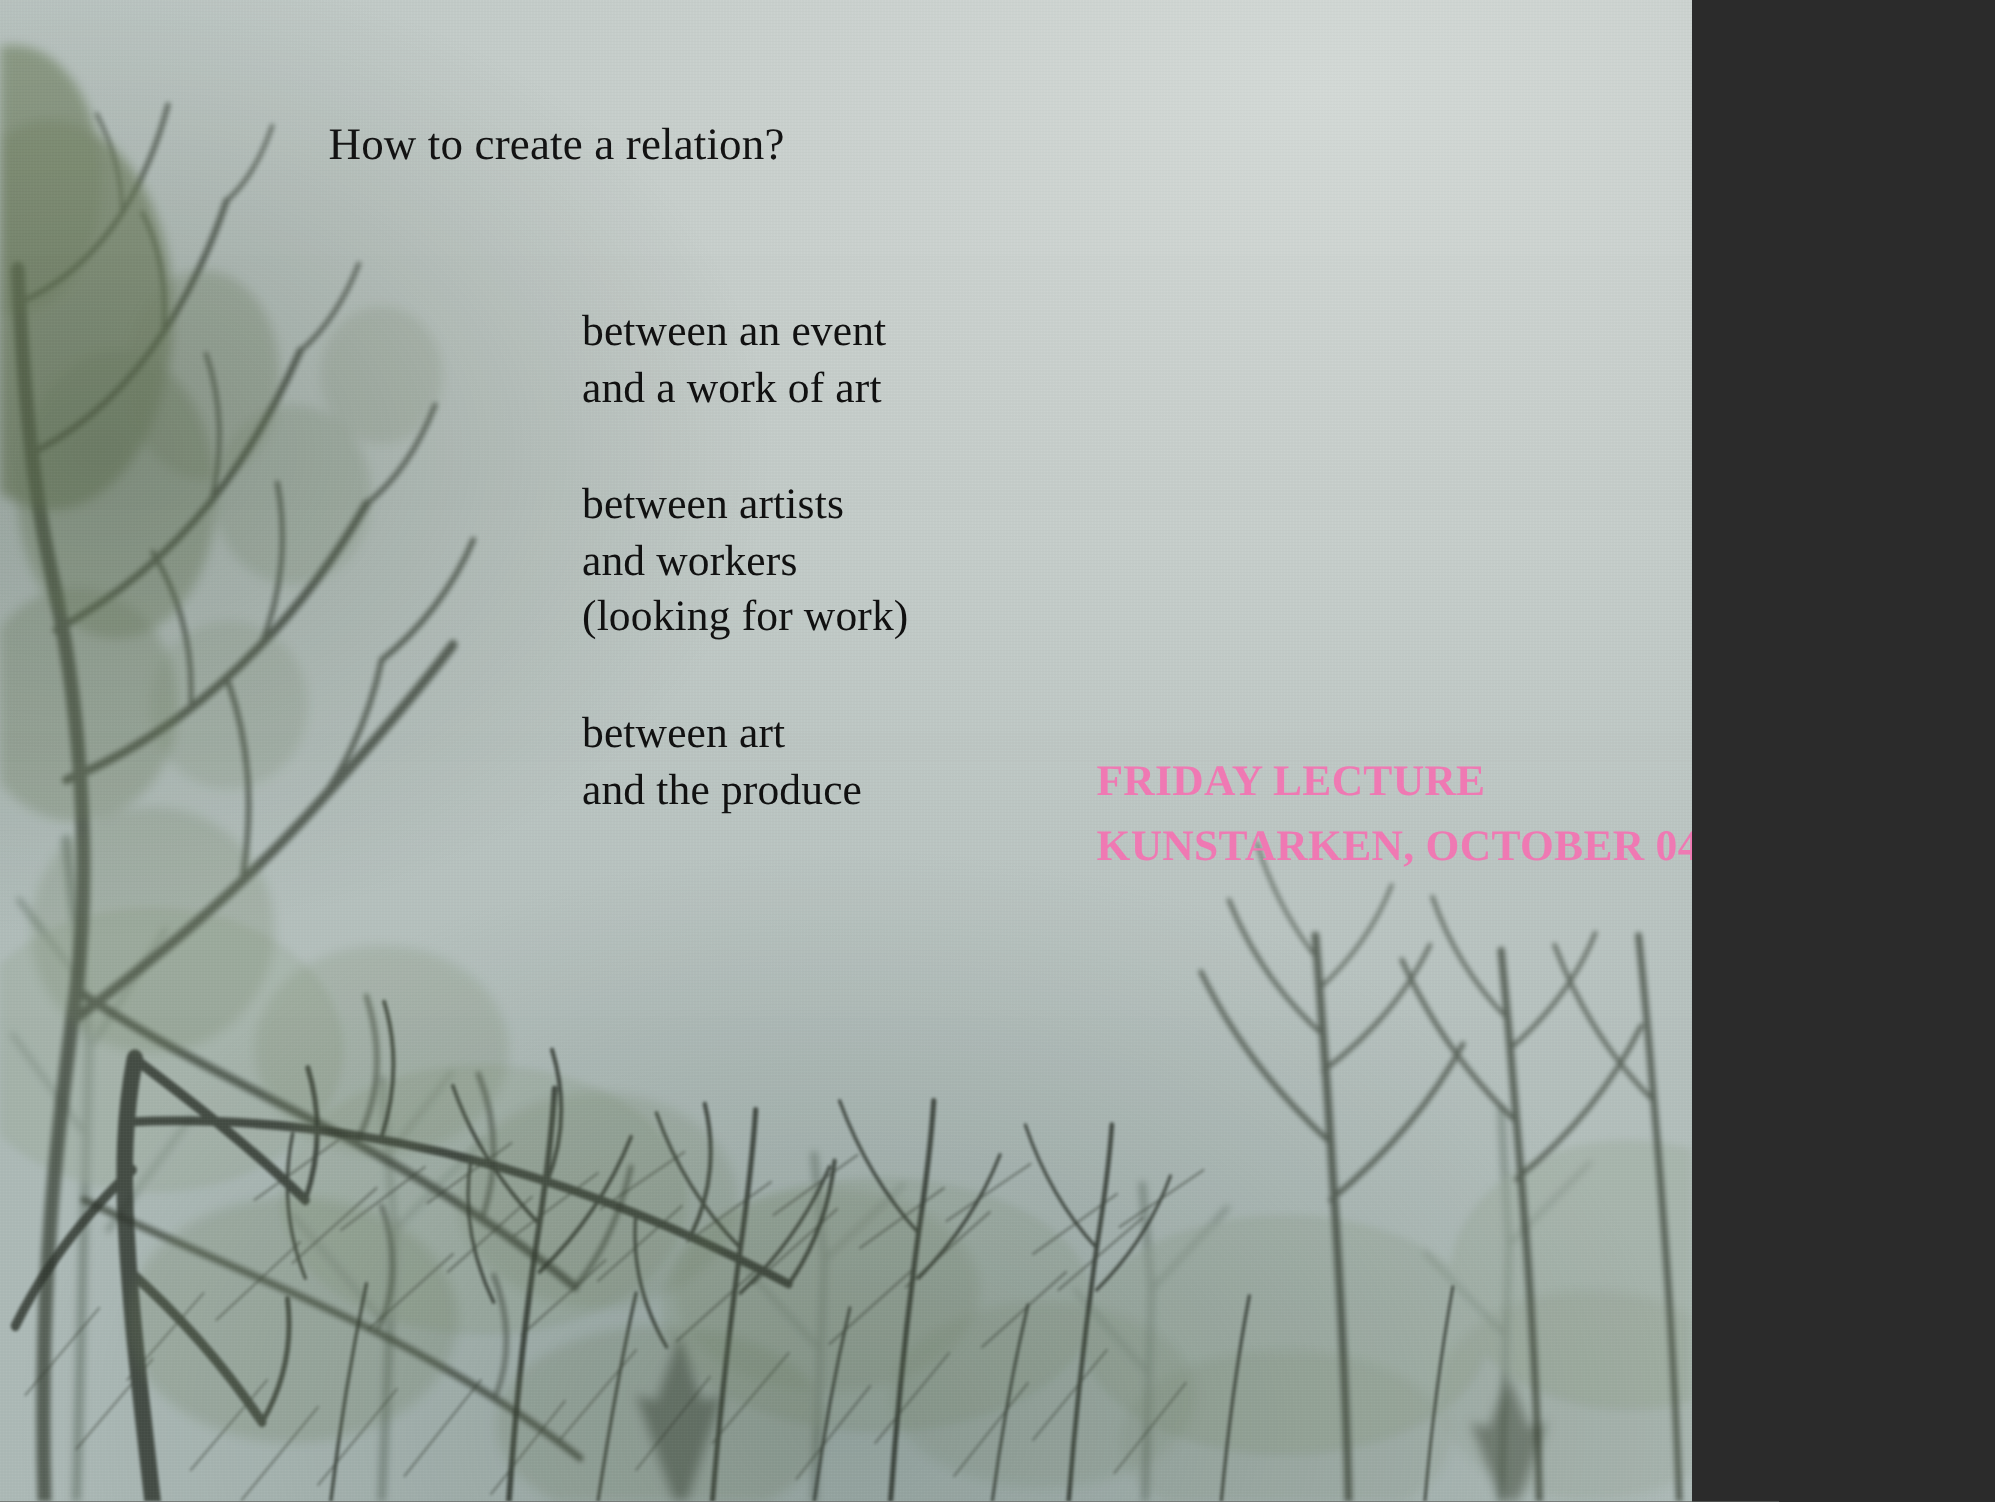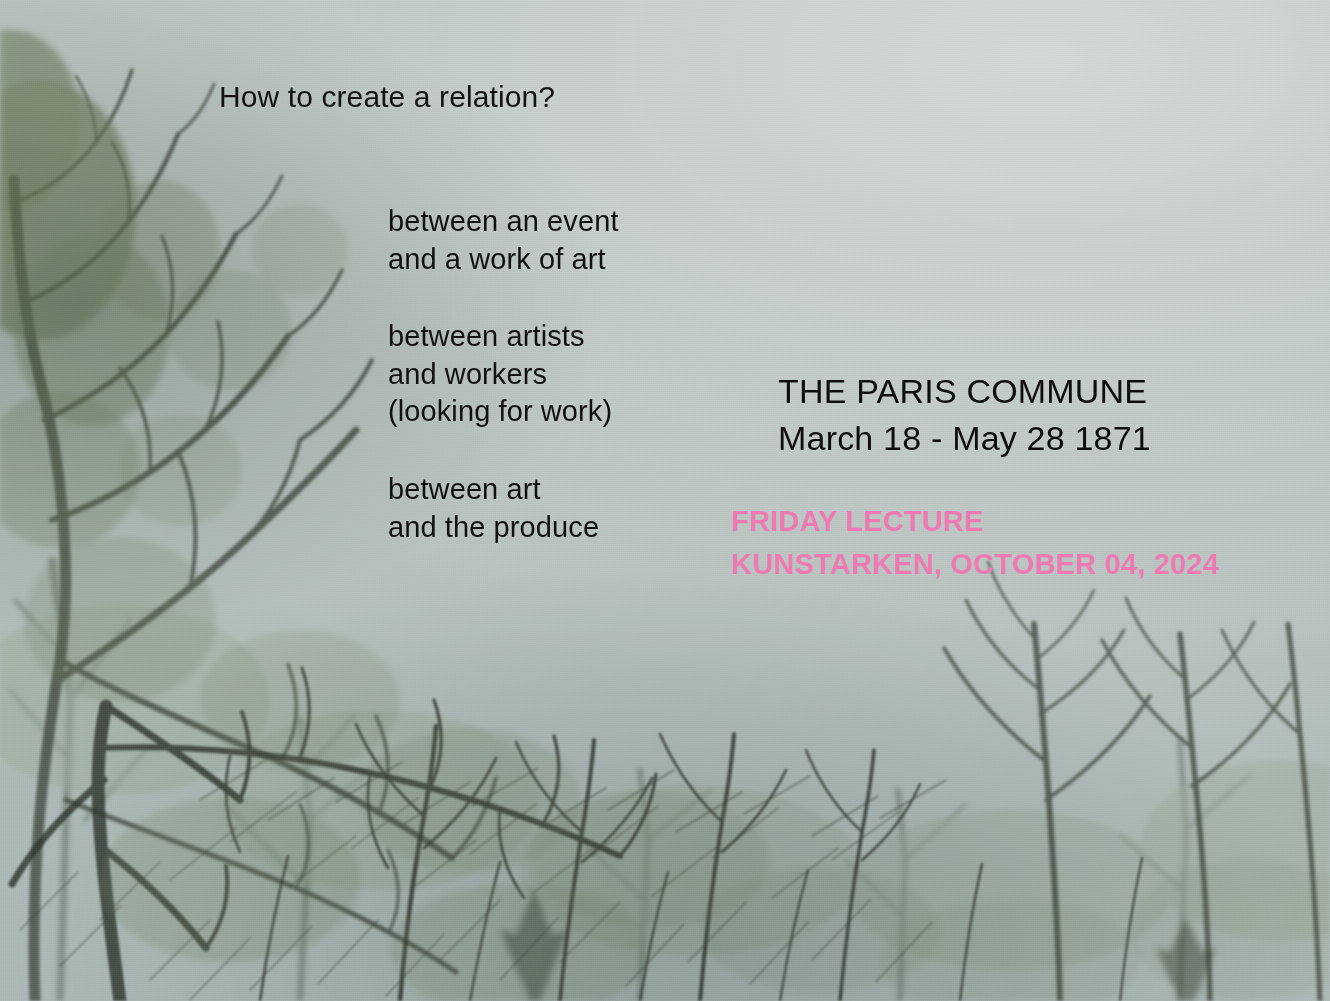"How to create a relation?" #poster { font-family: Liberation Sans, sans-serif -> Liberation Serif, serif; width: 1330px -> 1128px }
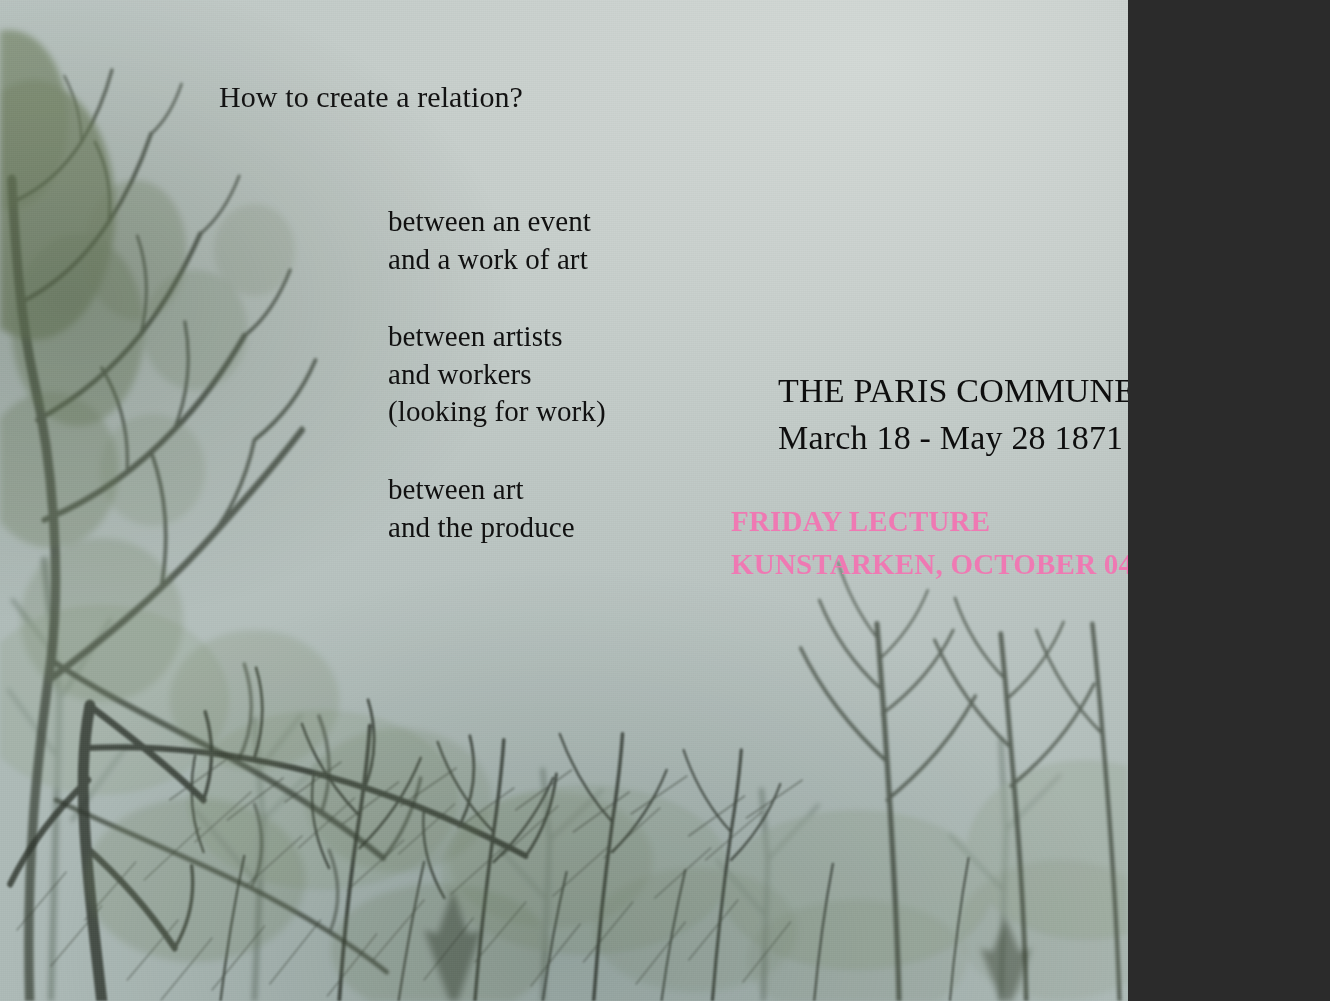"THE PARIS COMMUNE" div.t { html: <div>THE PARIS COMMUNE March 18 - May 28 1871</div> -> none }
